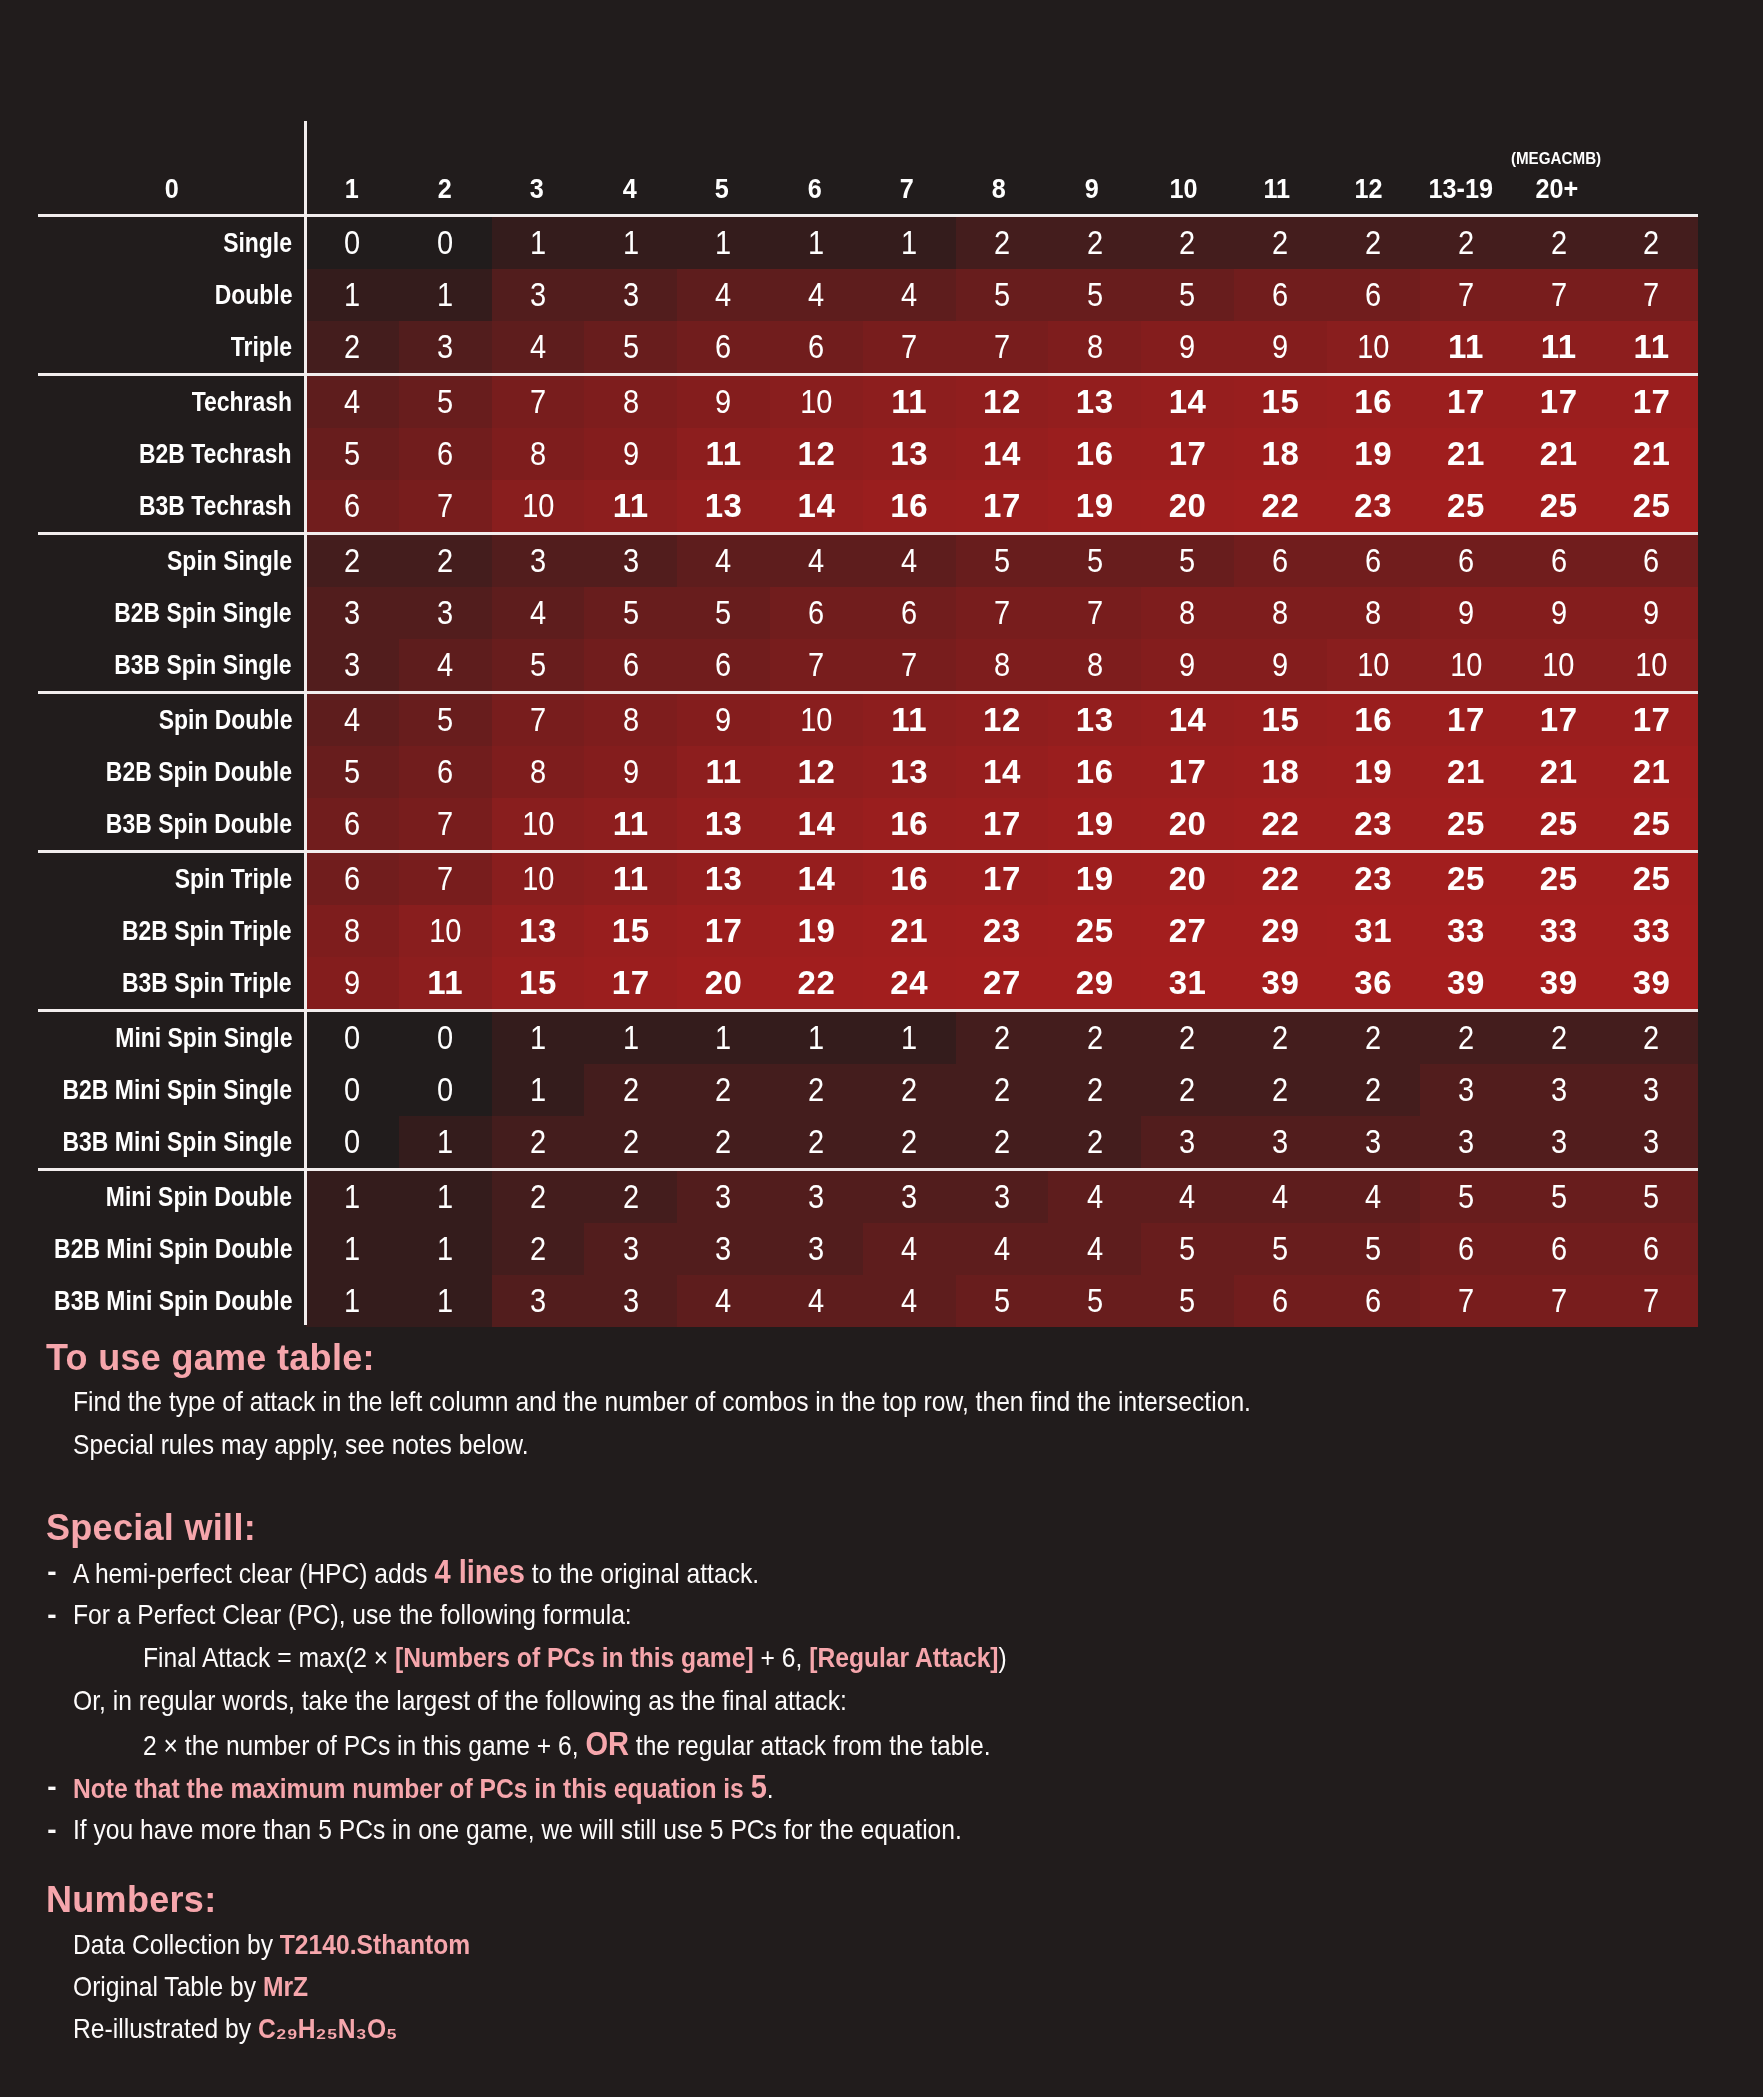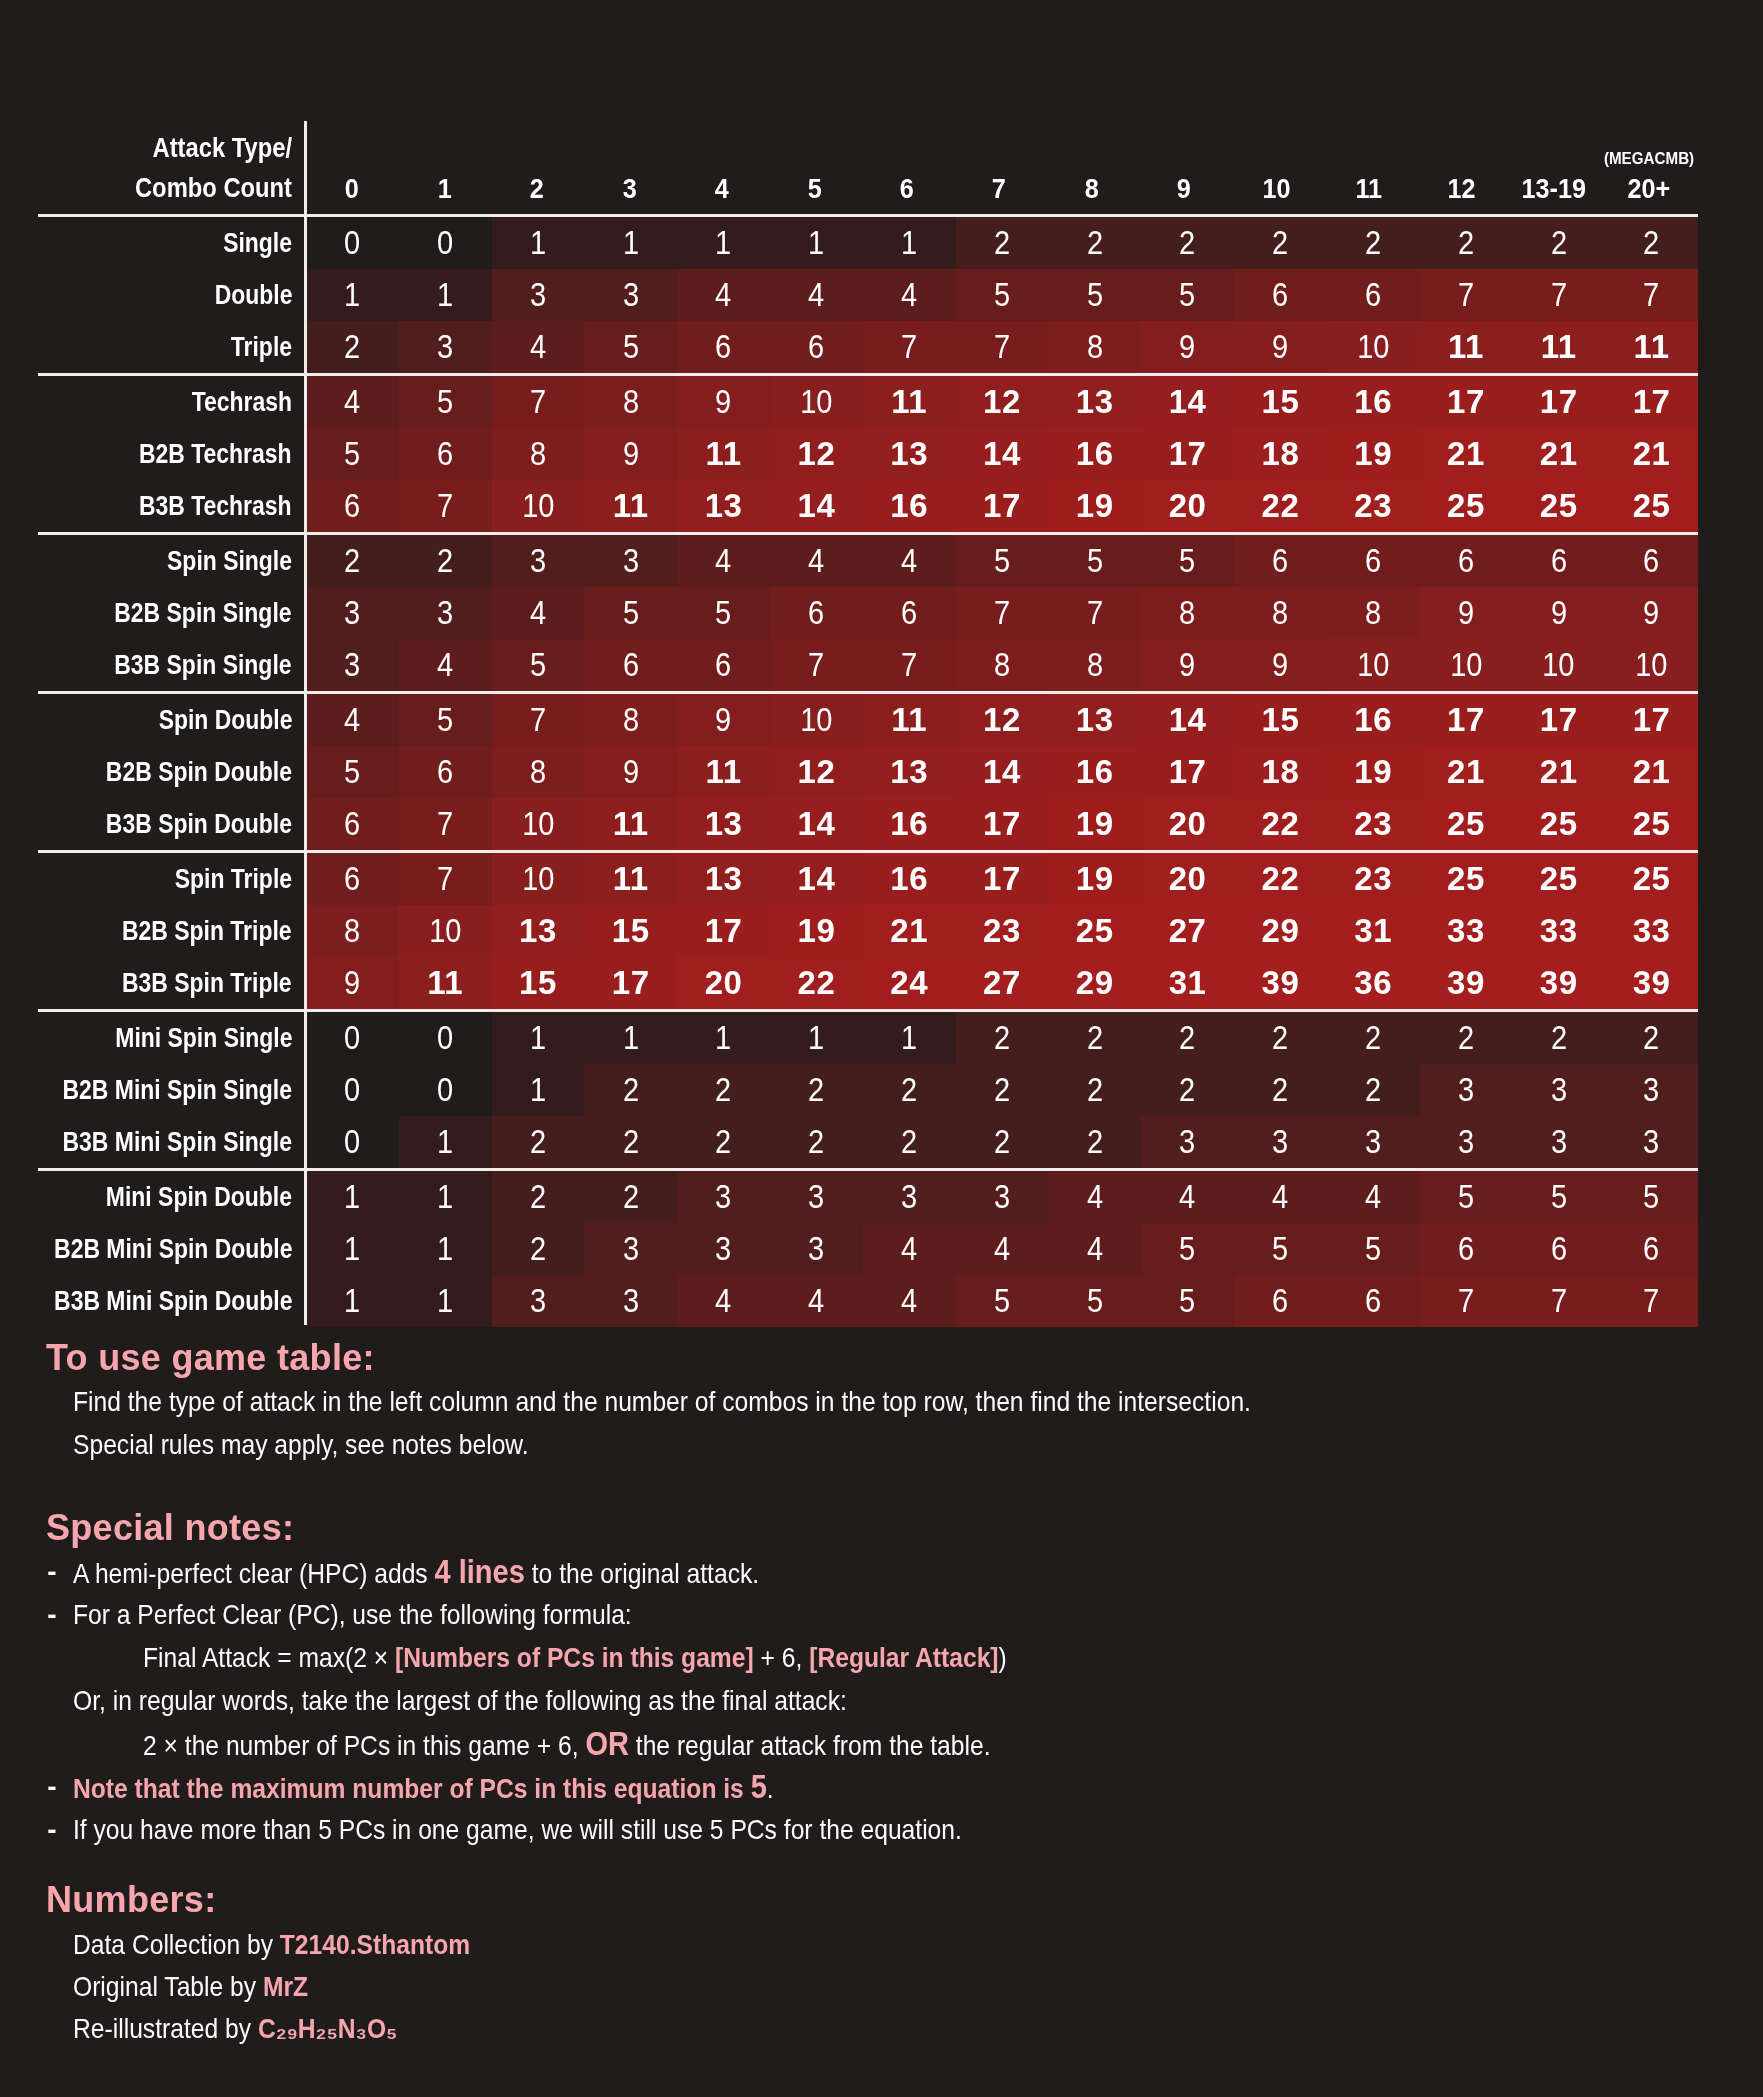"Attack Type/" div.corner { html: <div> <div>Attack Type/</div> <div>Combo Count</div> </div> -> none }
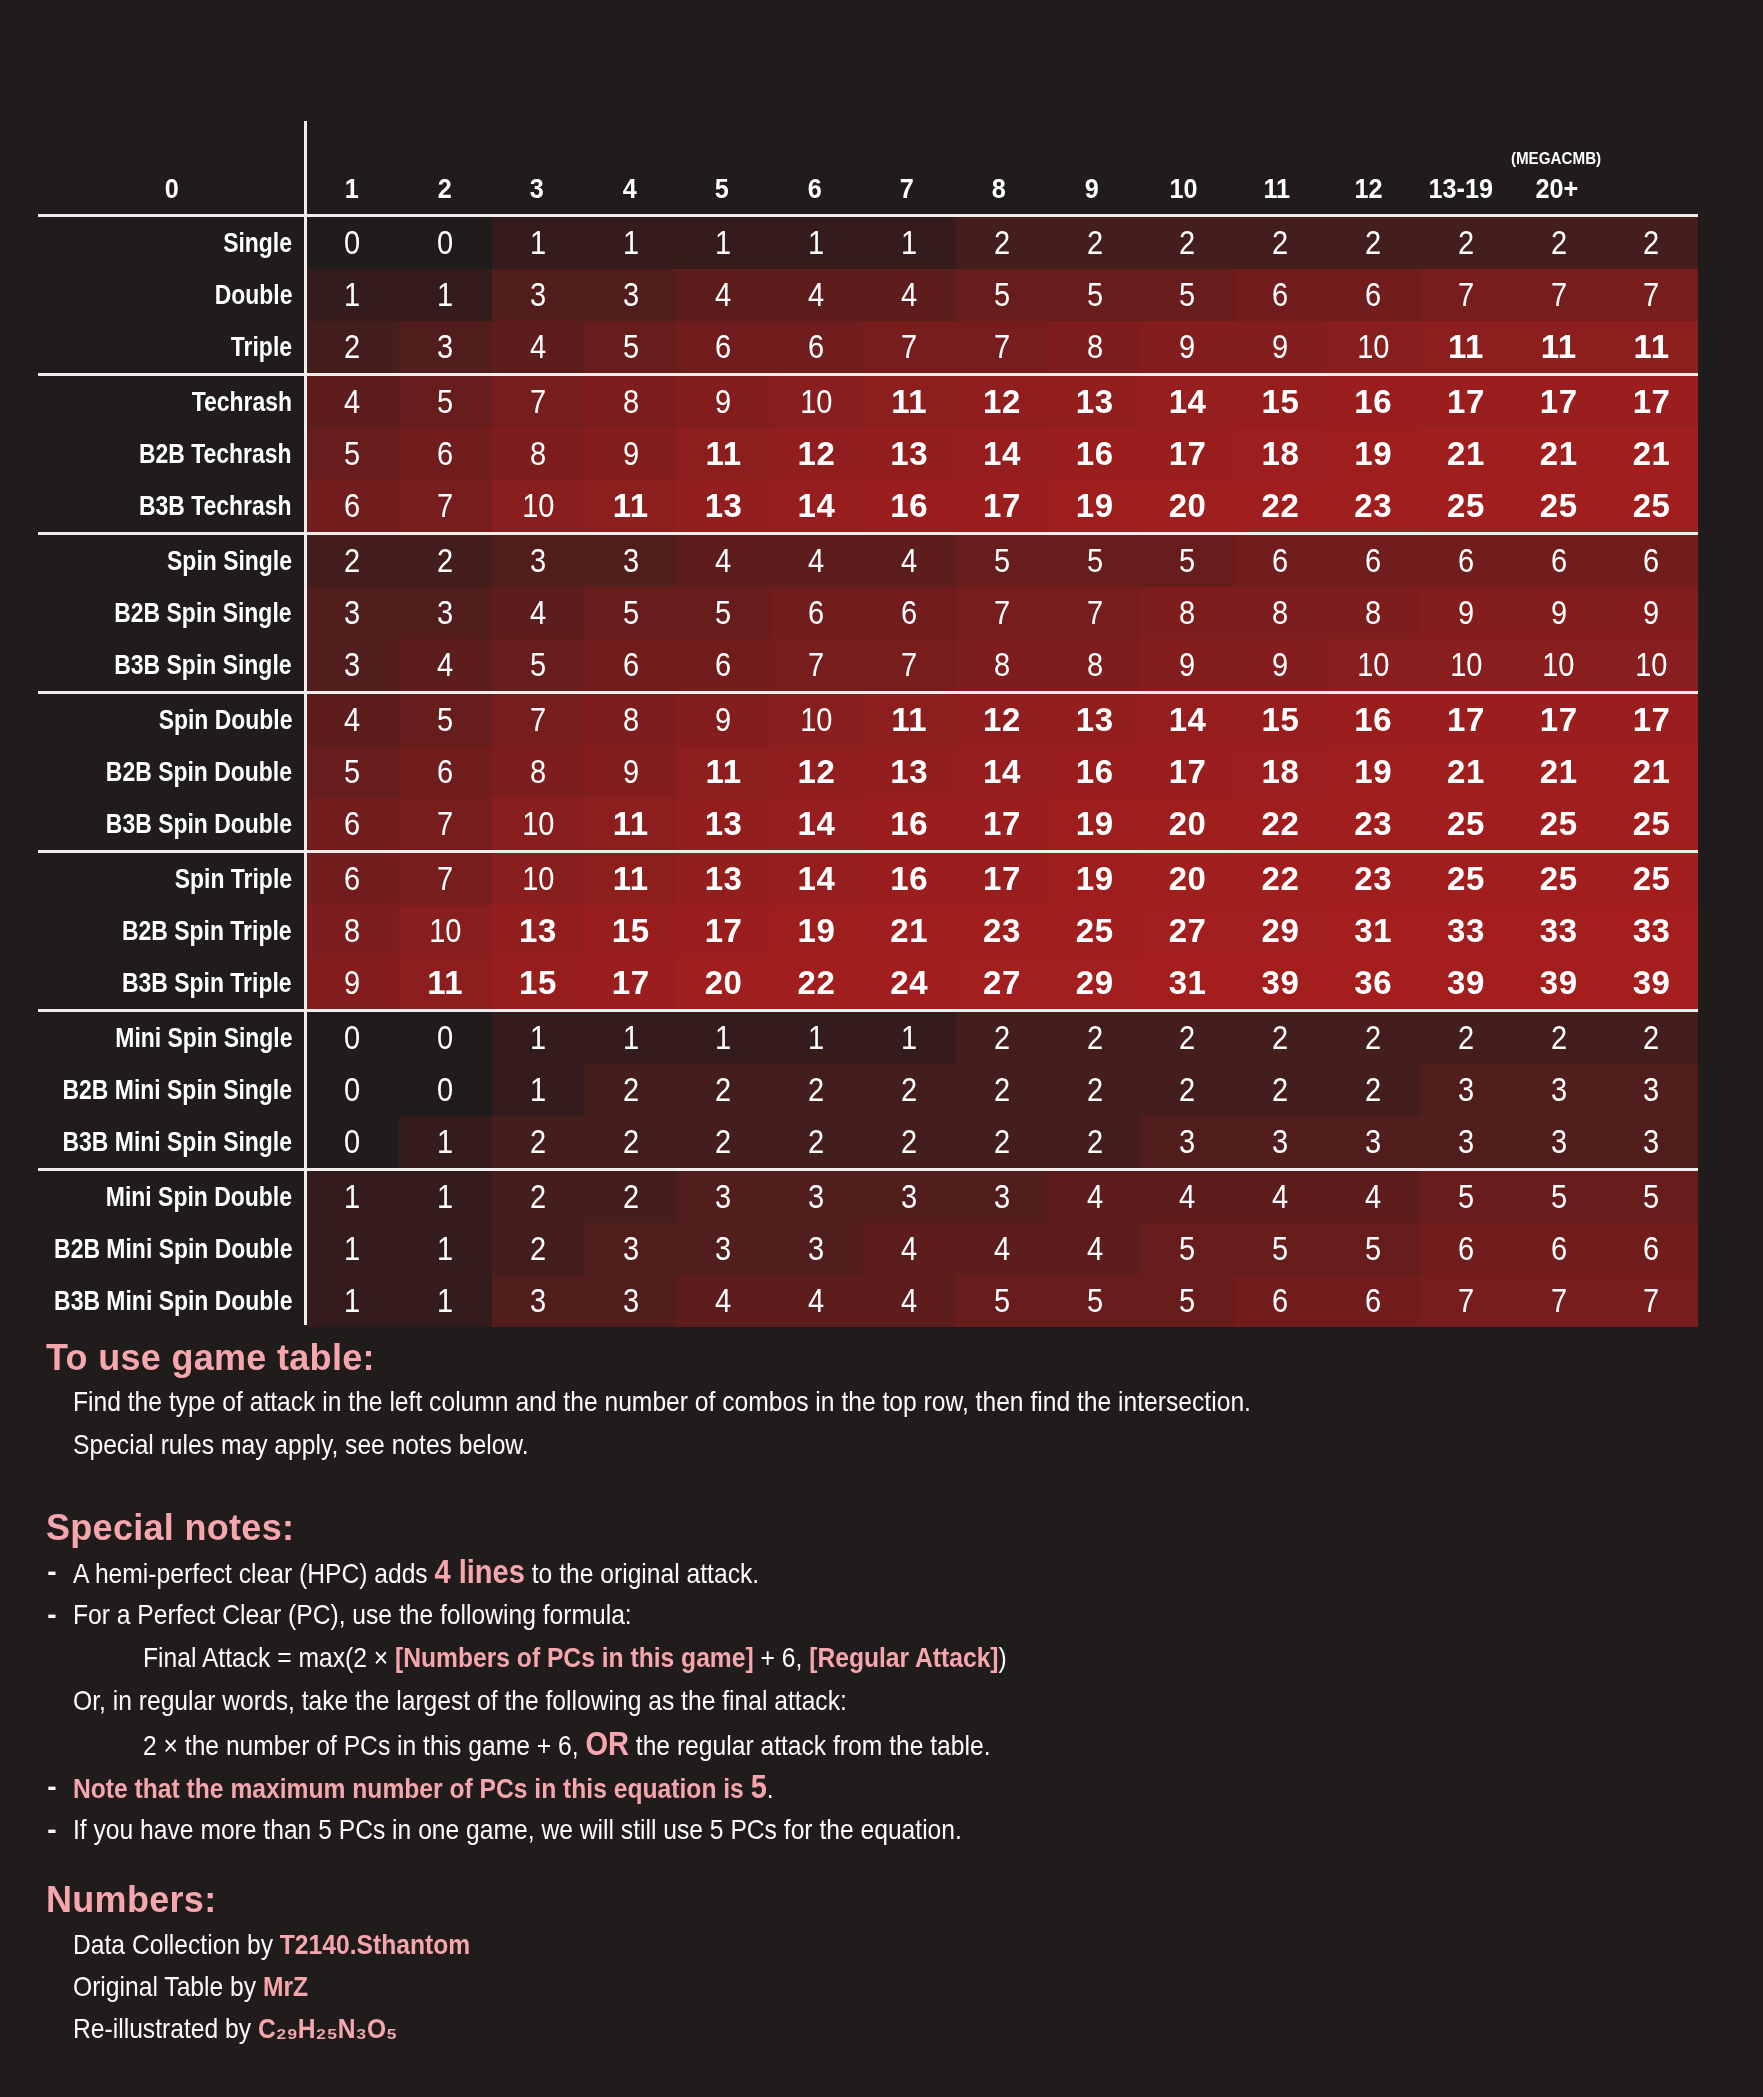"Special notes:" div.h2 { text: notes -> will }
